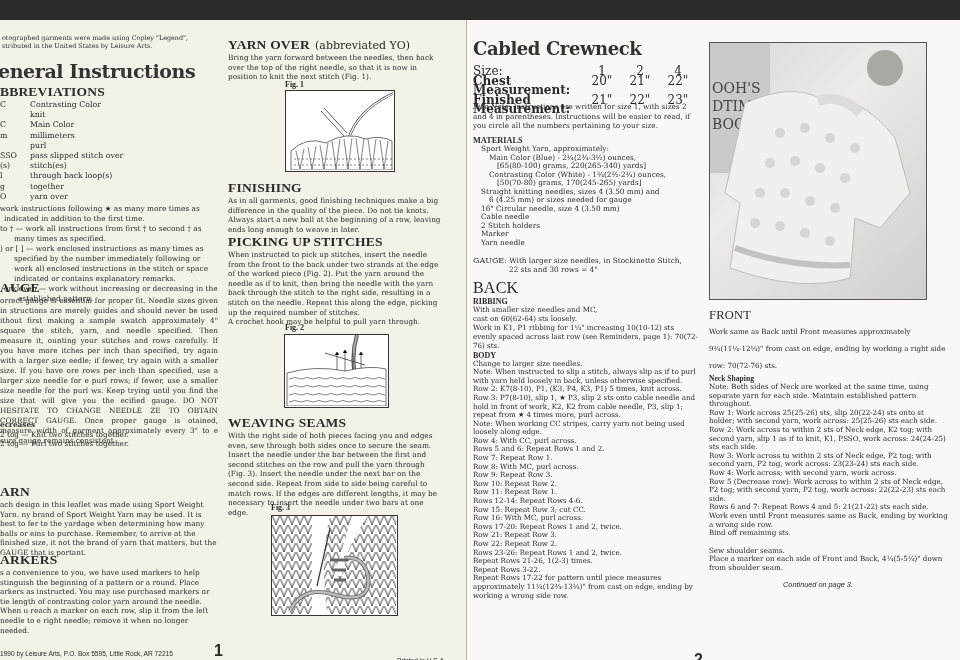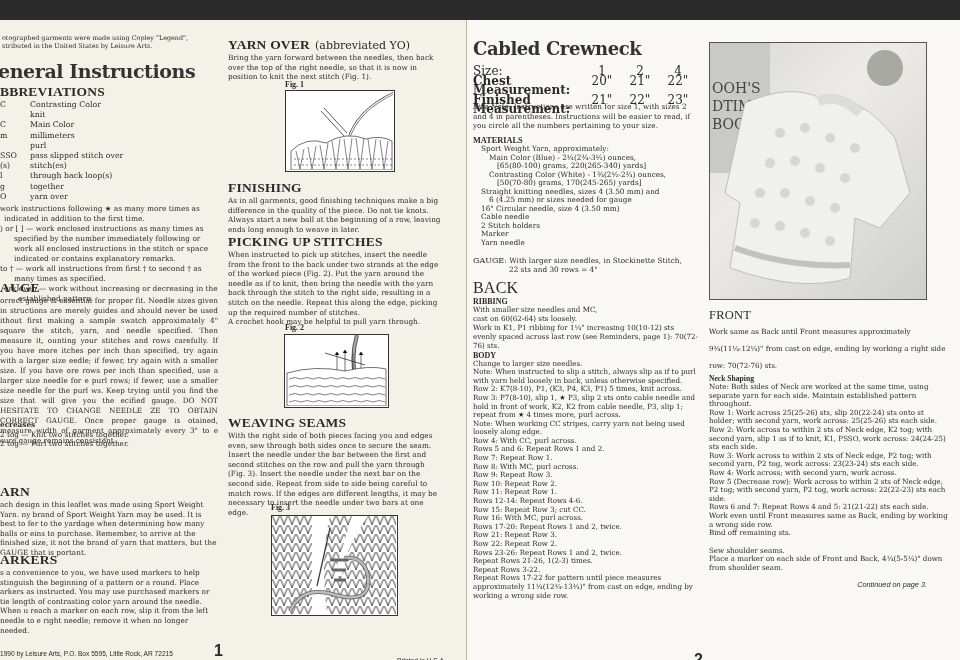") or [ ] —" div { order: before "to † — work all" -> after "to † — work all" }
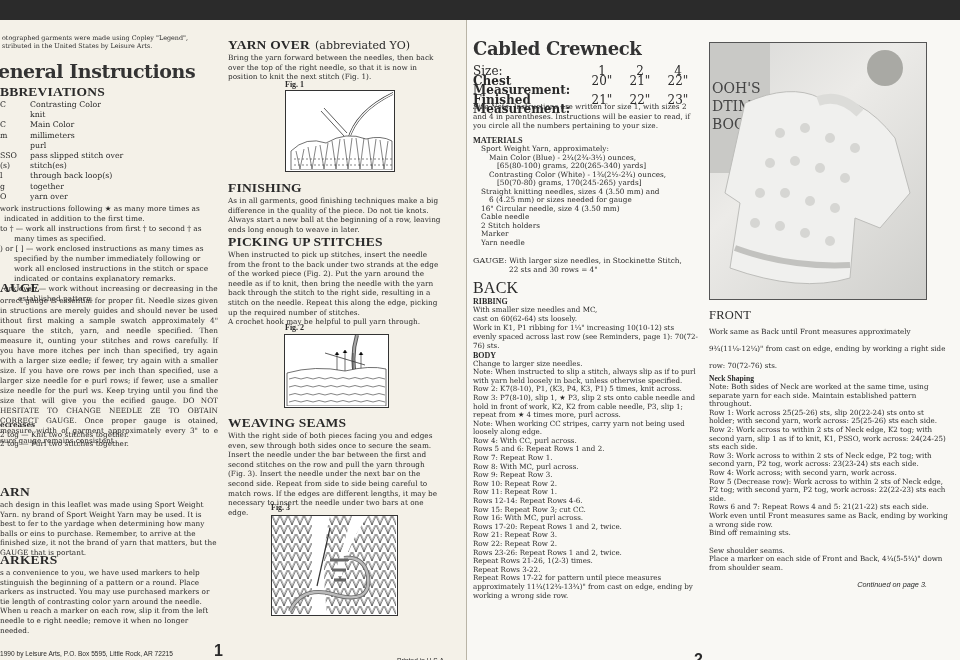"Continued on page 3." div.tx { text-align: right -> center }
